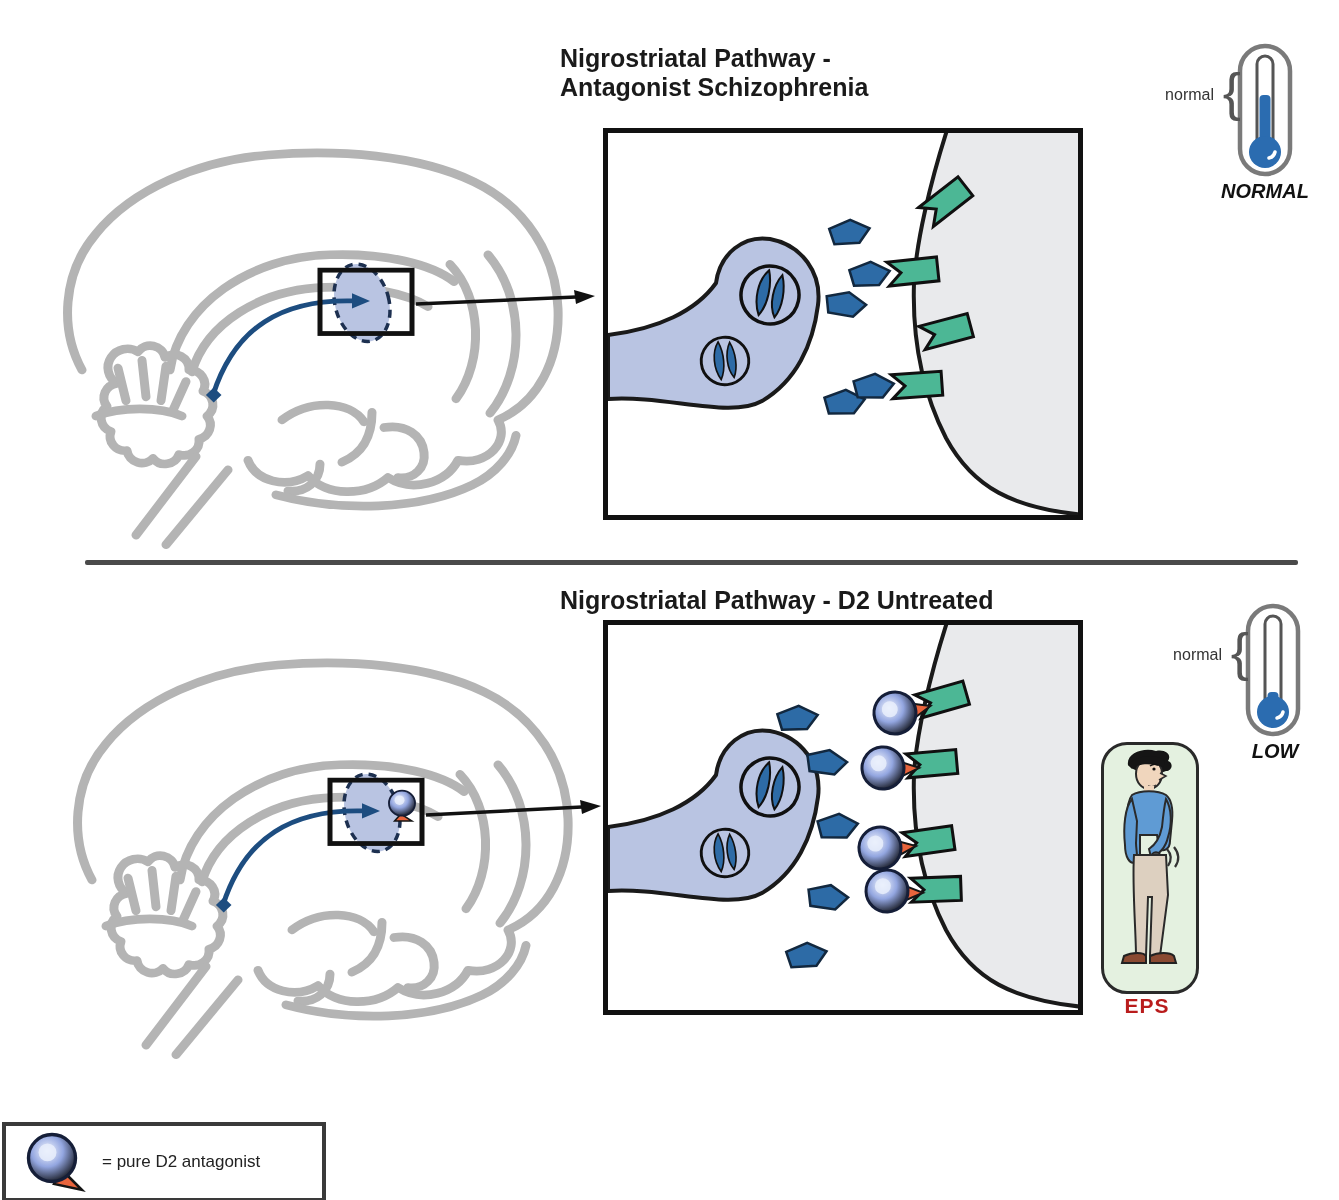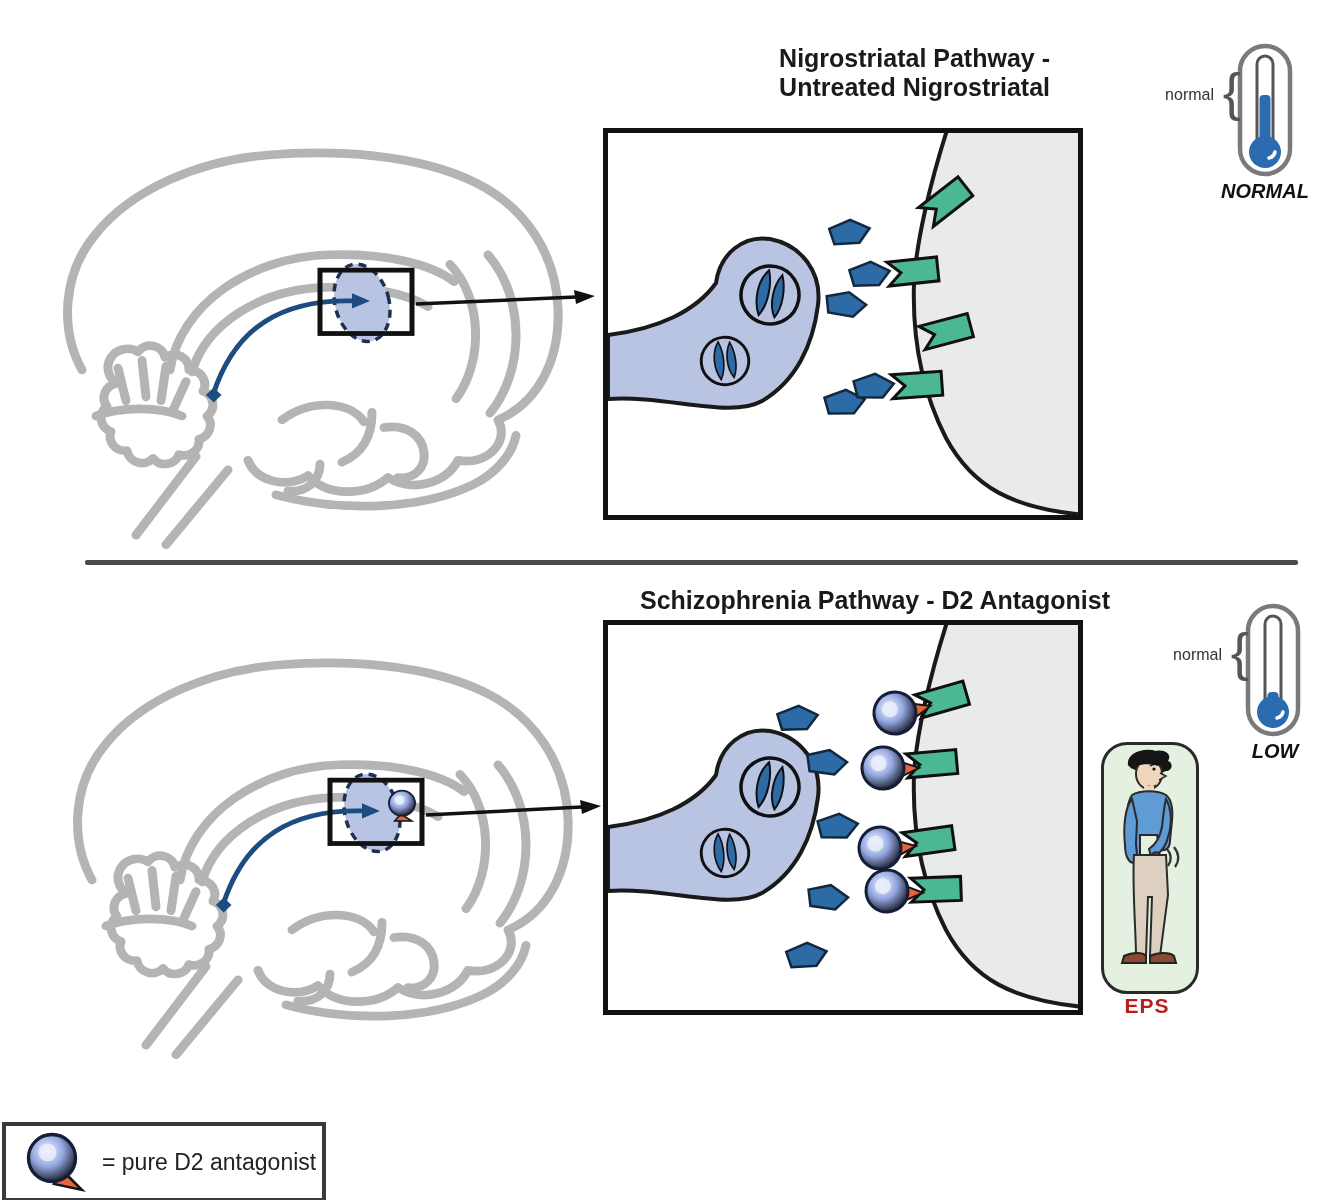"Nigrostriatal Pathway -" .panel-title { text-align: right -> left }
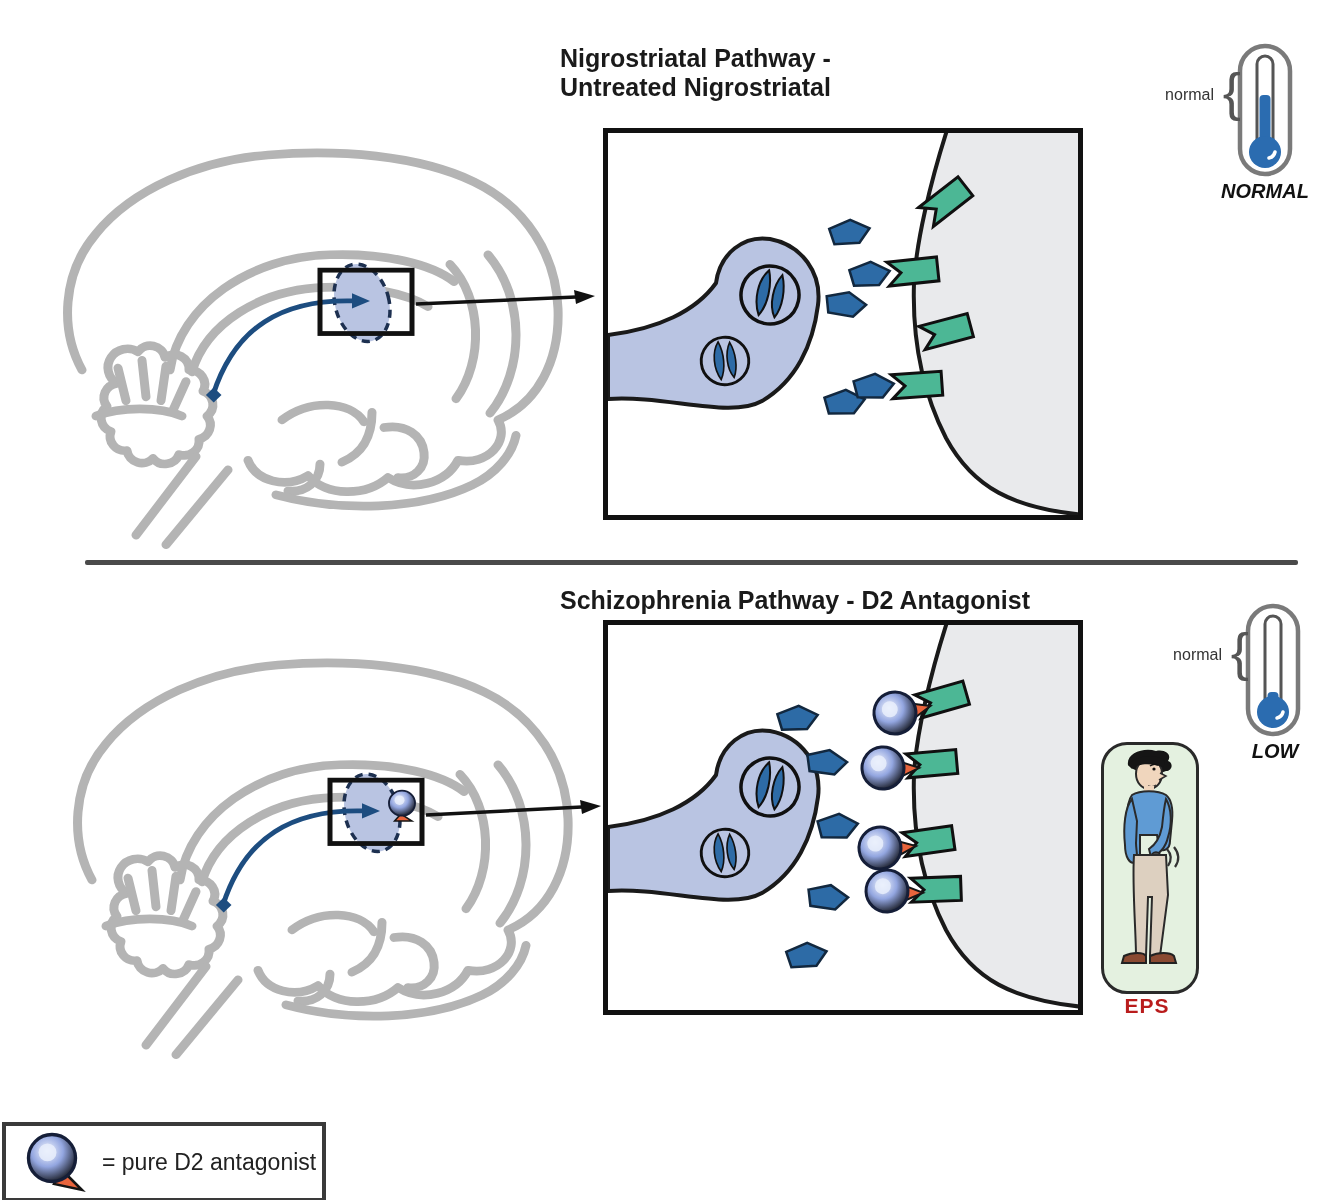"Untreated Nigrostriatal" span { text: Untreated Nigrostriatal -> Antagonist Schizophrenia }
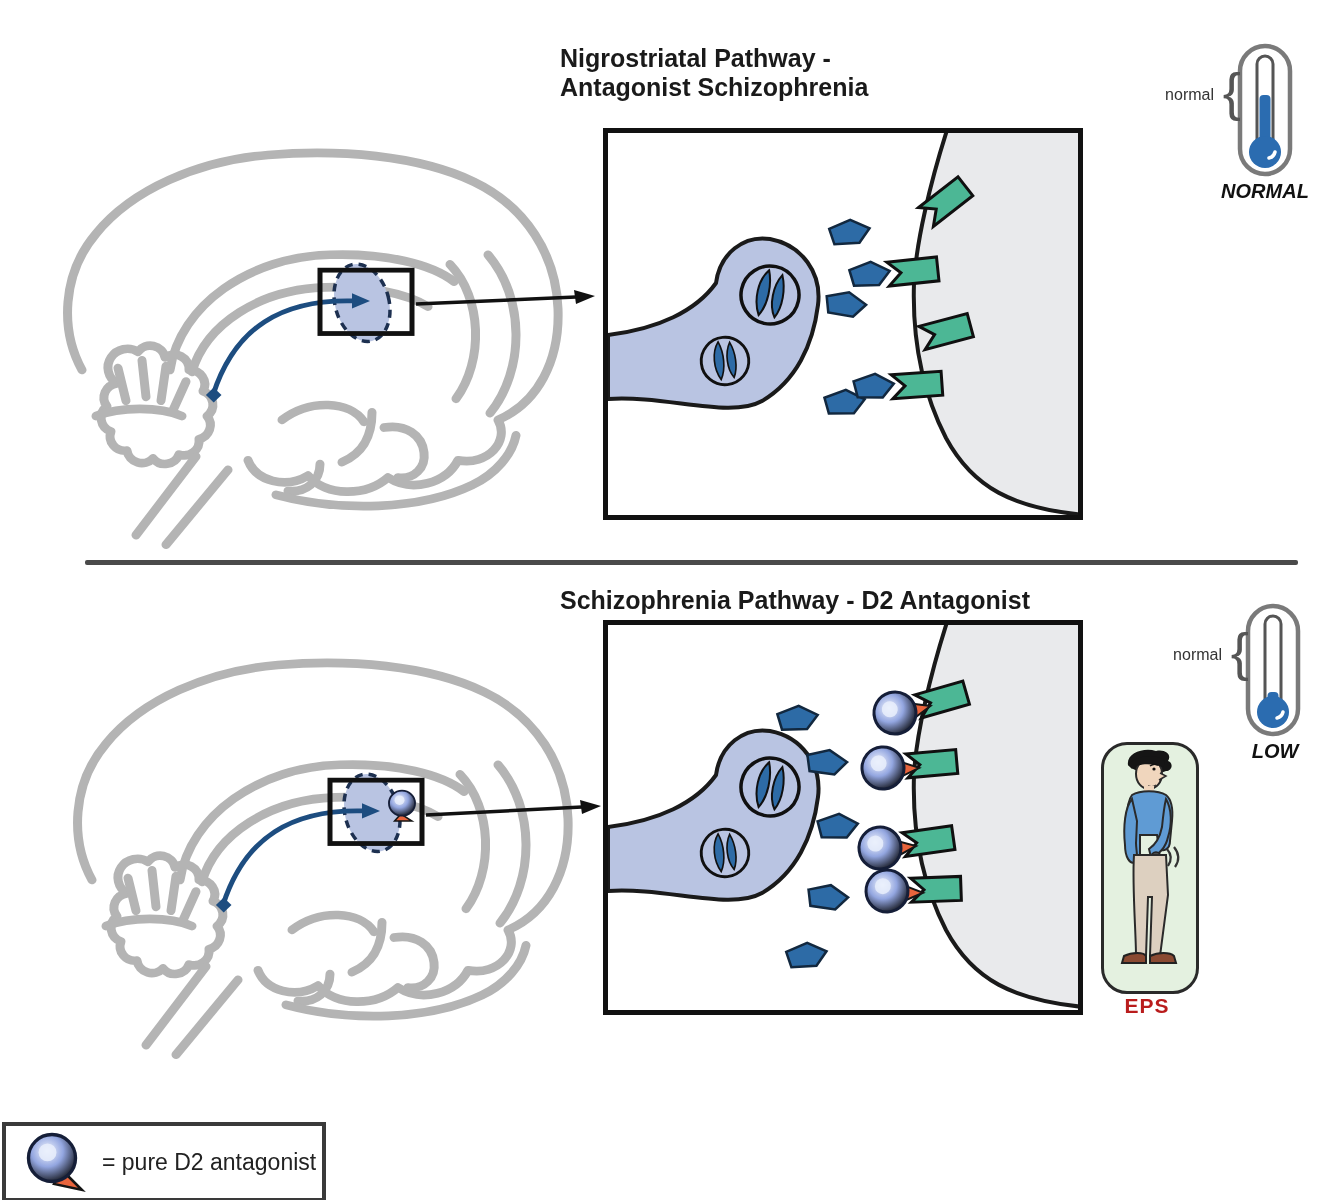"Schizophrenia Pathway - D2 Antagonist" div.abs { text: Schizophrenia Pathway - D2 Antagonist -> Nigrostriatal Pathway - D2 Untreated }
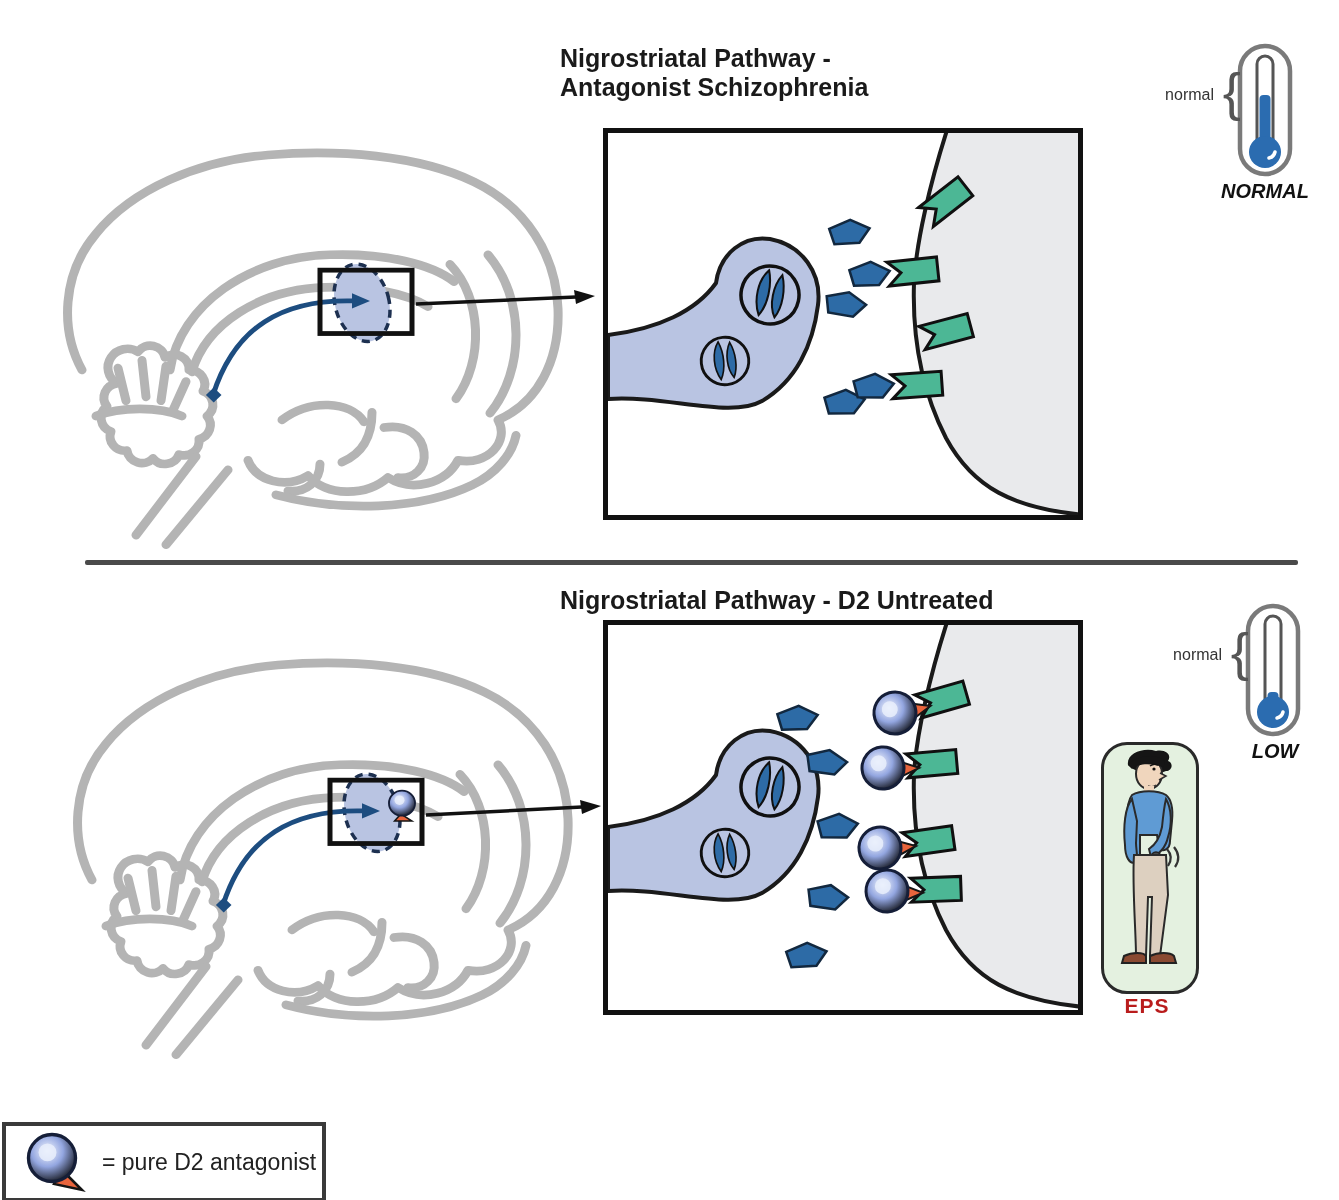"= pure D2 antagonist" .legend-text { font-size: 23px -> 17px }
